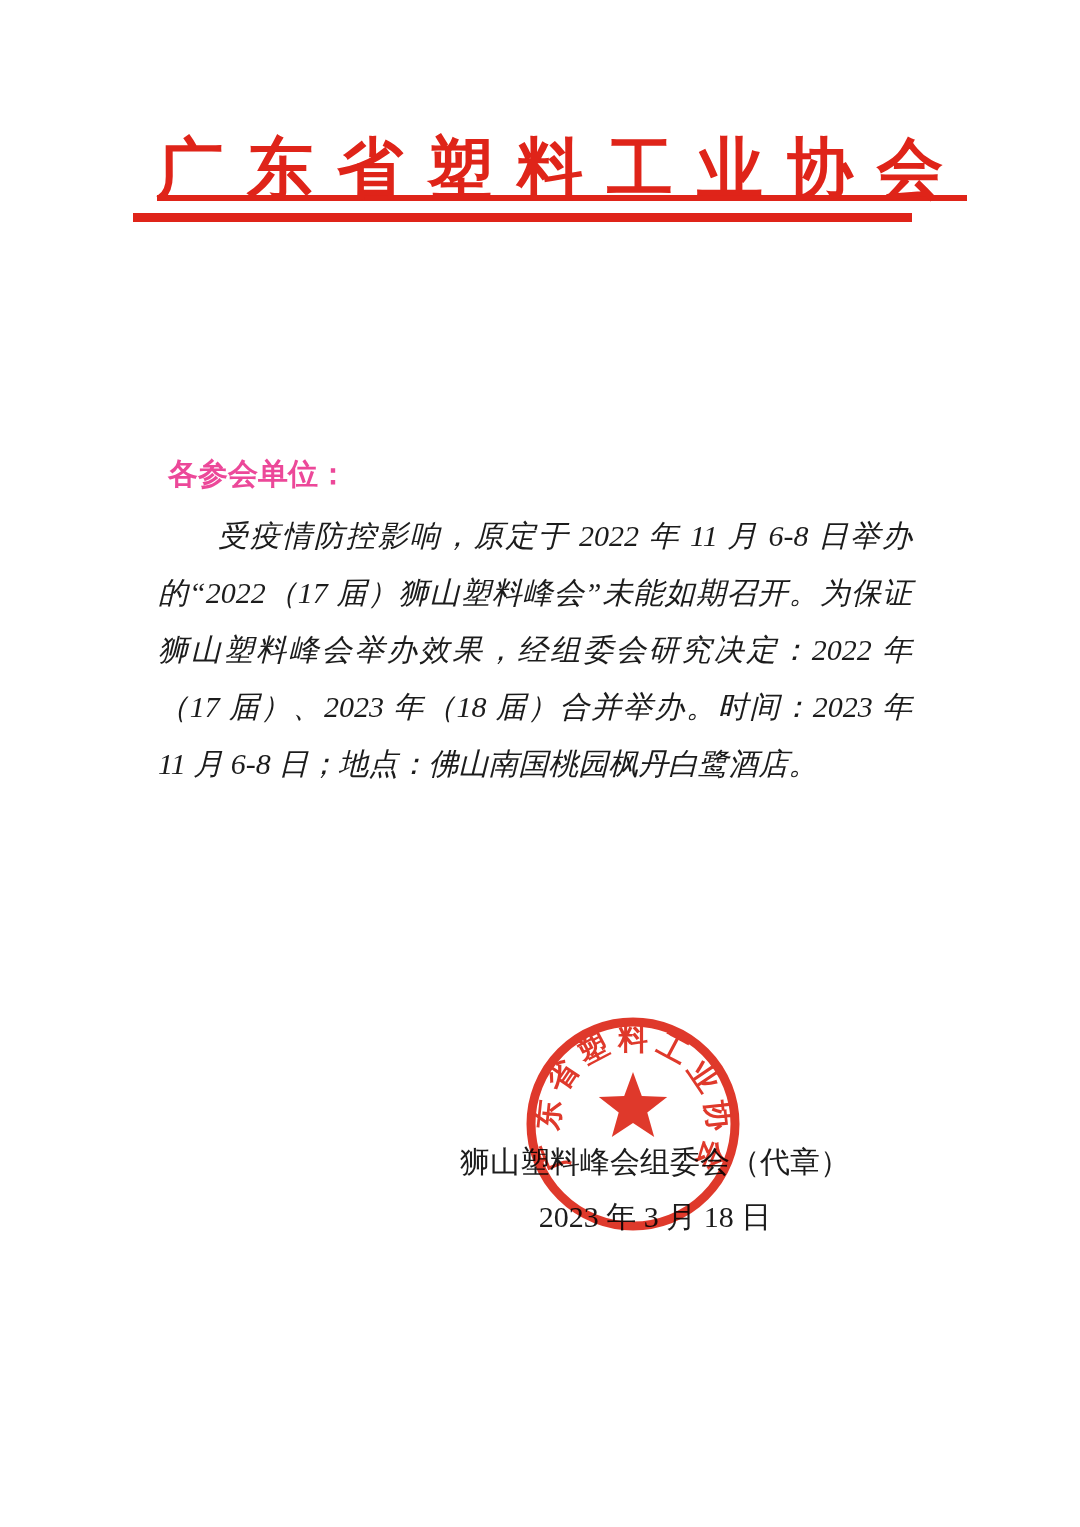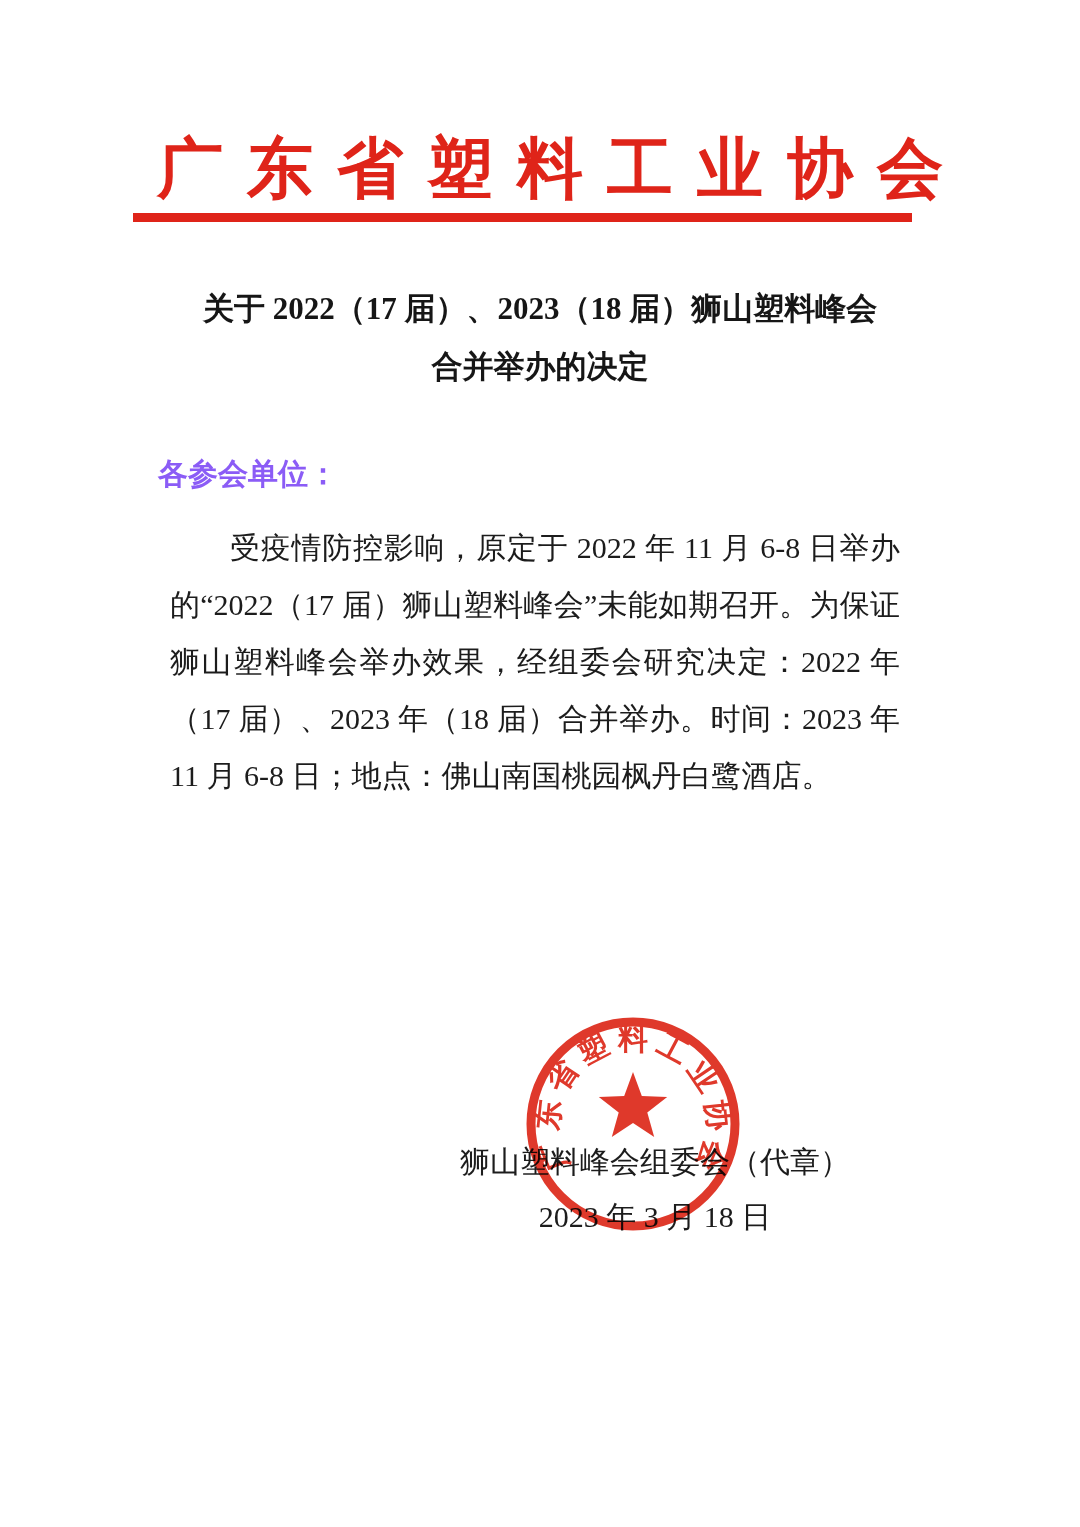"广东省塑料工业协会" .letterhead-name { text-decoration: none -> underline }
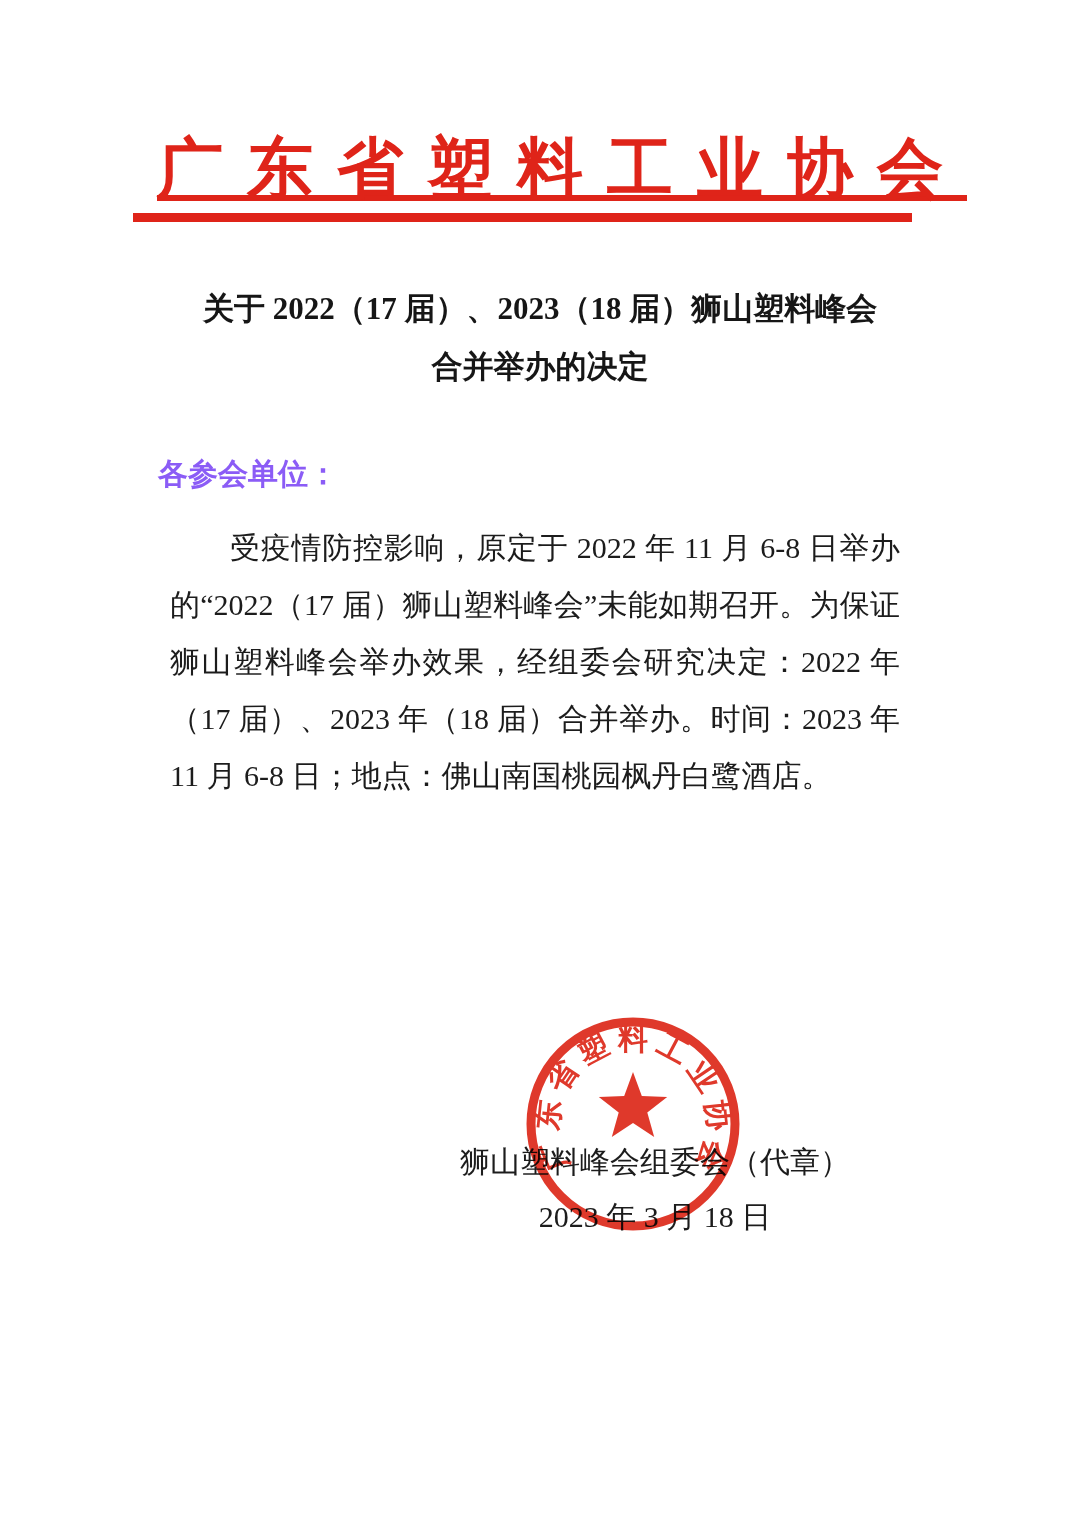"关于 2022（17 届）、2023（18 届）狮山塑料峰会" div.doc-title { html: <div> <div>关于 2022（17 届）、2023（18 届）狮山塑料峰会</div> <div>合并举办的决定</div> </div> -> none }
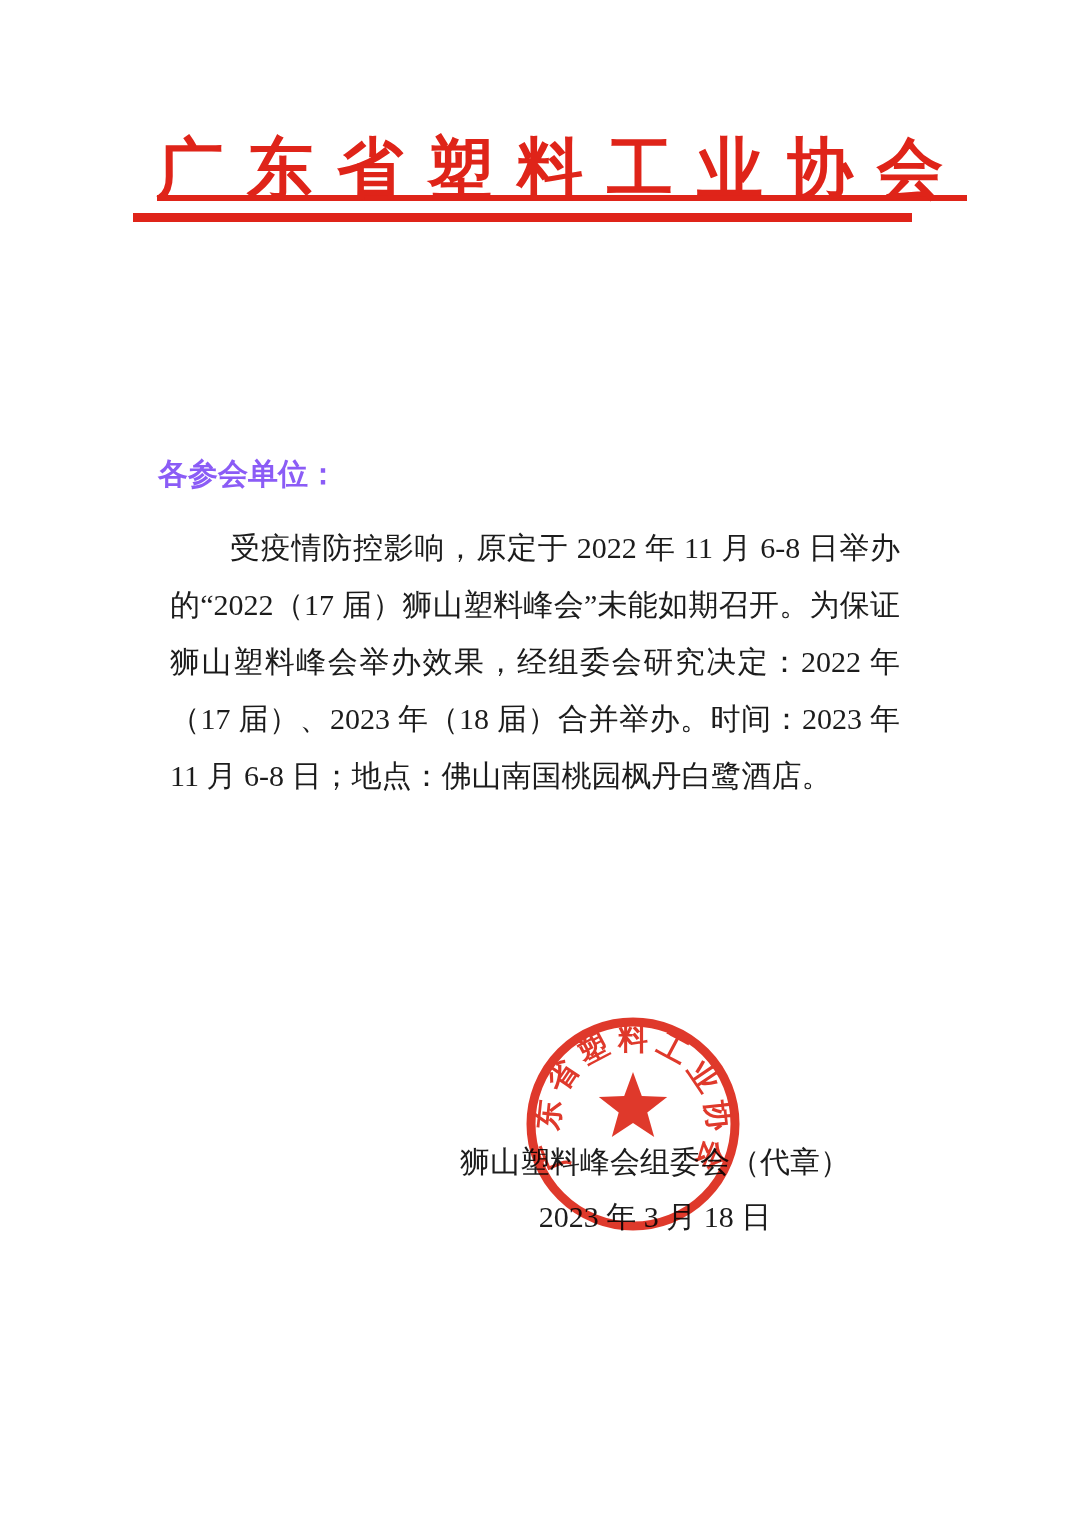"各参会单位：" .salutation { color: #8b5cf6 -> #ec4899; left: 158px -> 168px }
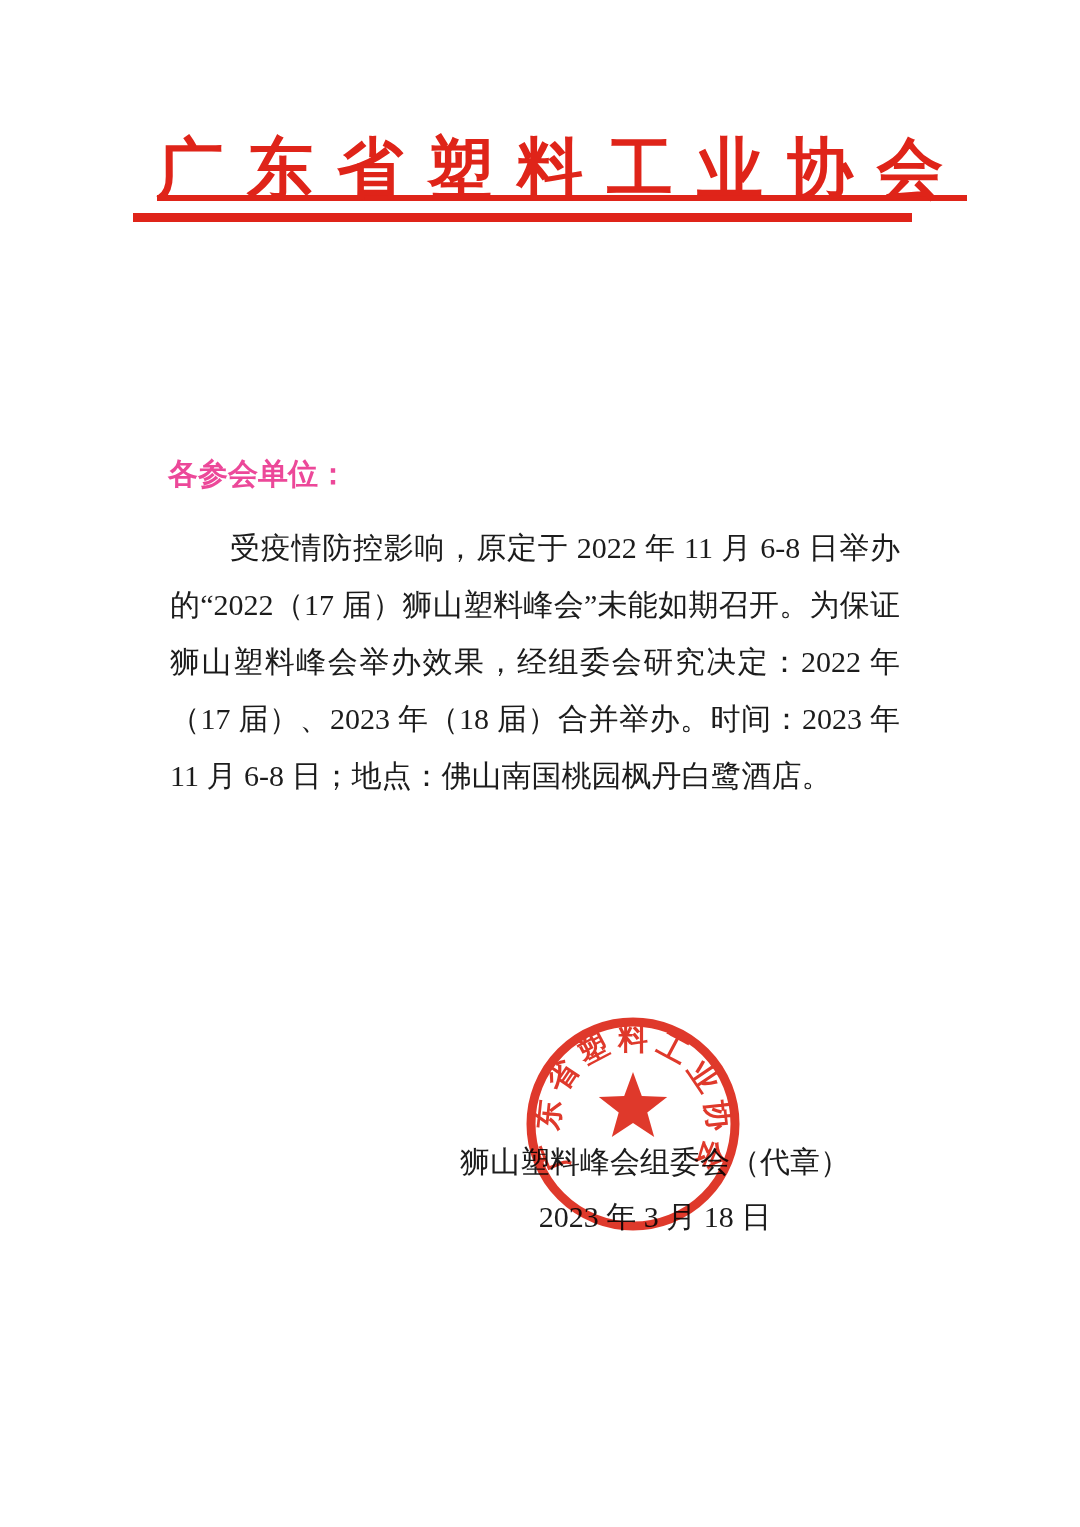"受疫情防控影响，原定于 2022 年 11 月" .body-text p { font-style: none -> italic; margin: 12px -> 0 }
